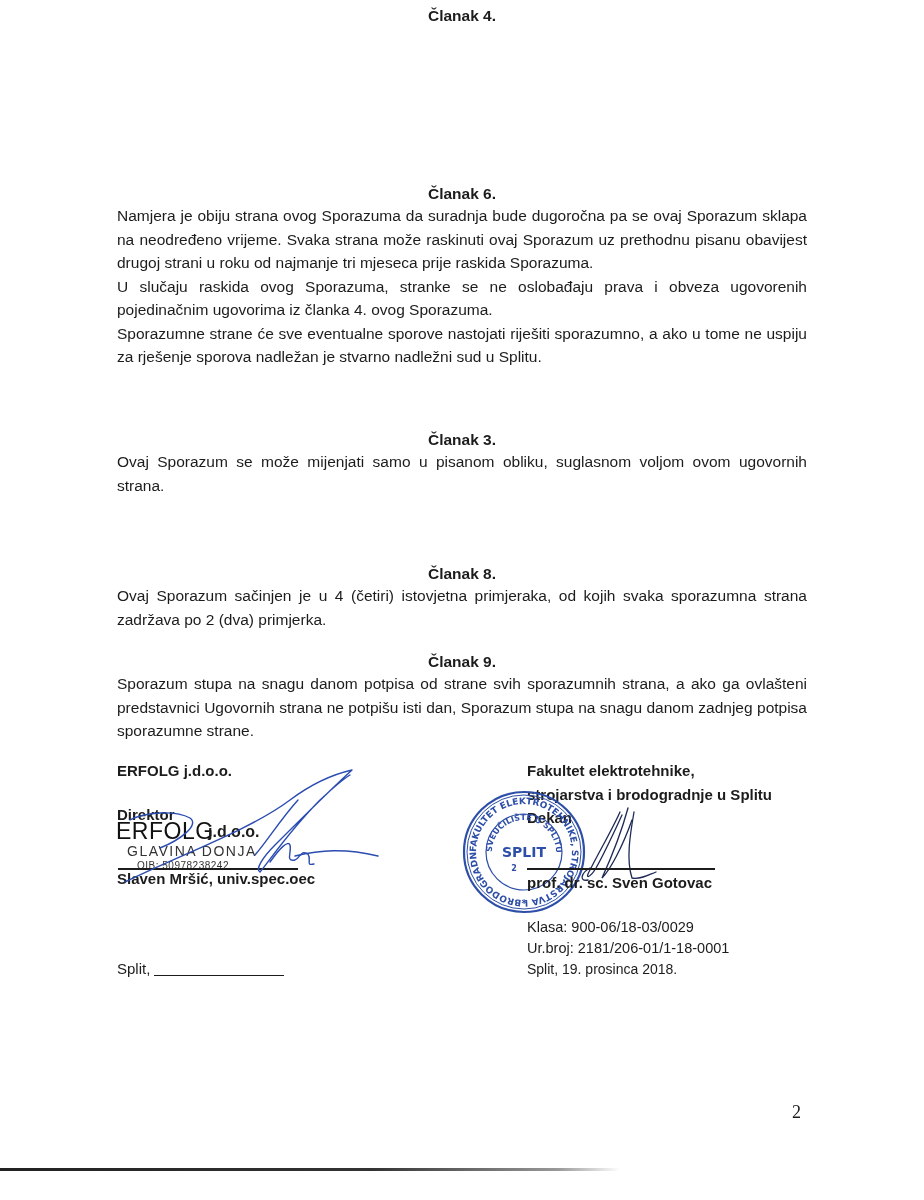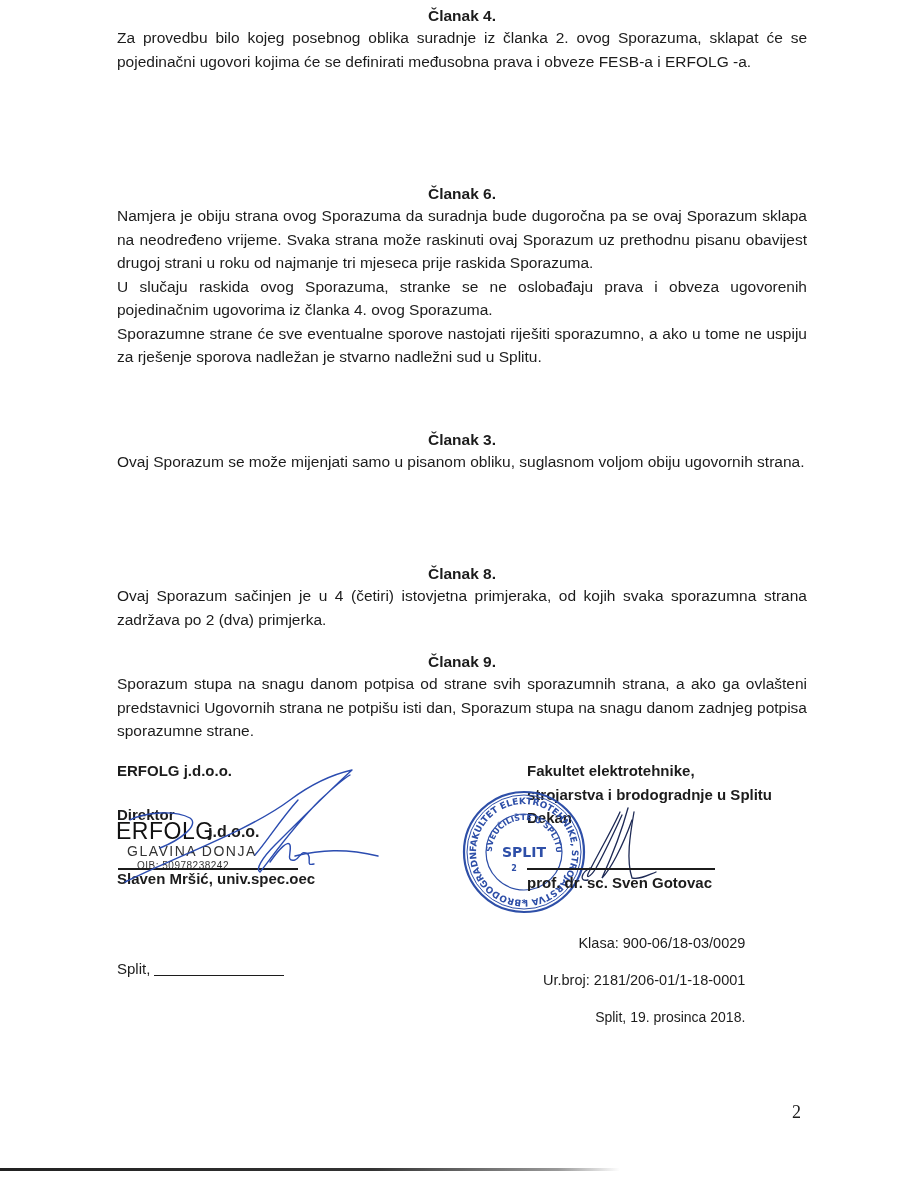"Za provedbu bilo kojeg posebnog" p.para { html: <p>Za provedbu bilo kojeg posebnog oblika suradnje iz članka 2. ovog Sporazuma, sklapat će se pojedinačni ugovori kojima će se definirati međusobna prava i obveze FESB-a i ERFOLG -a.</p> -> none }
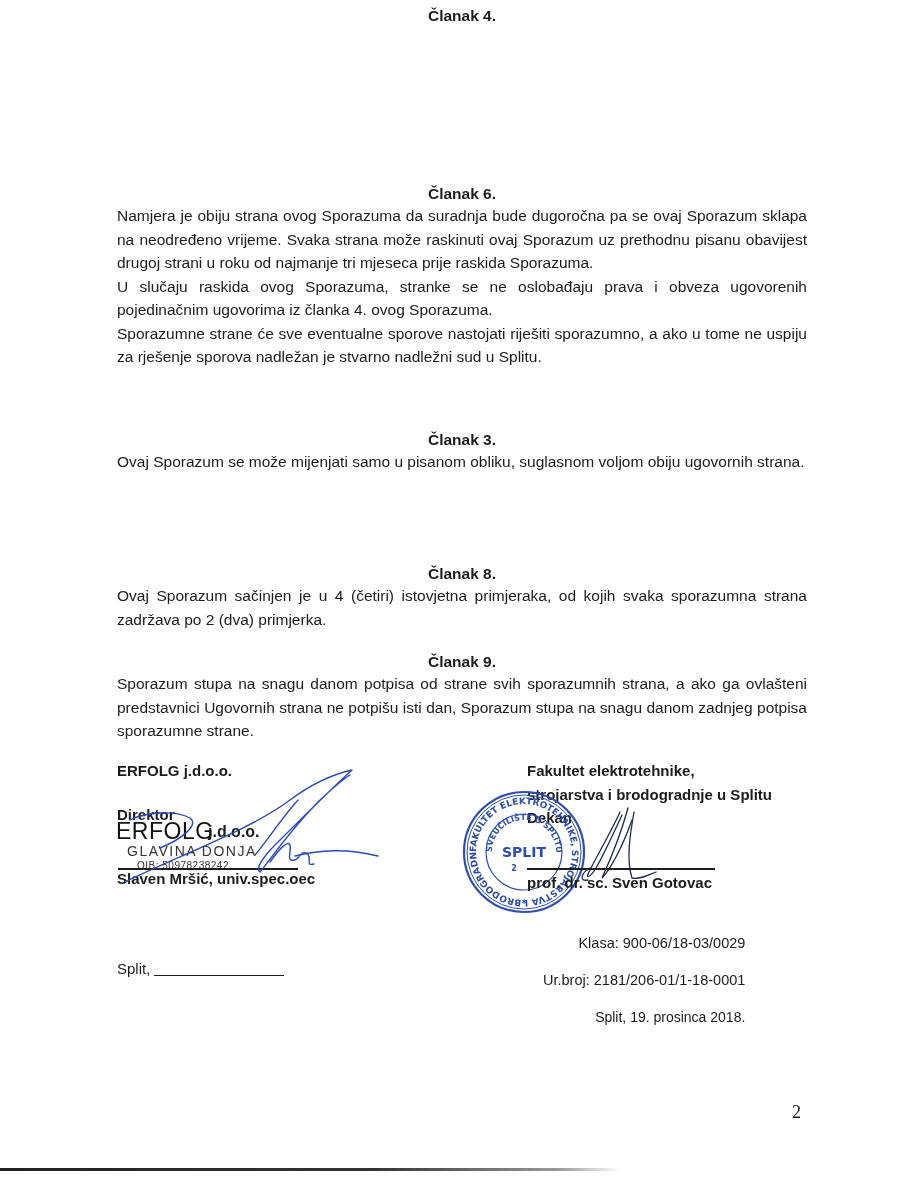"Ovaj Sporazum se može mijenjati" p.para { text: obiju -> ovom }
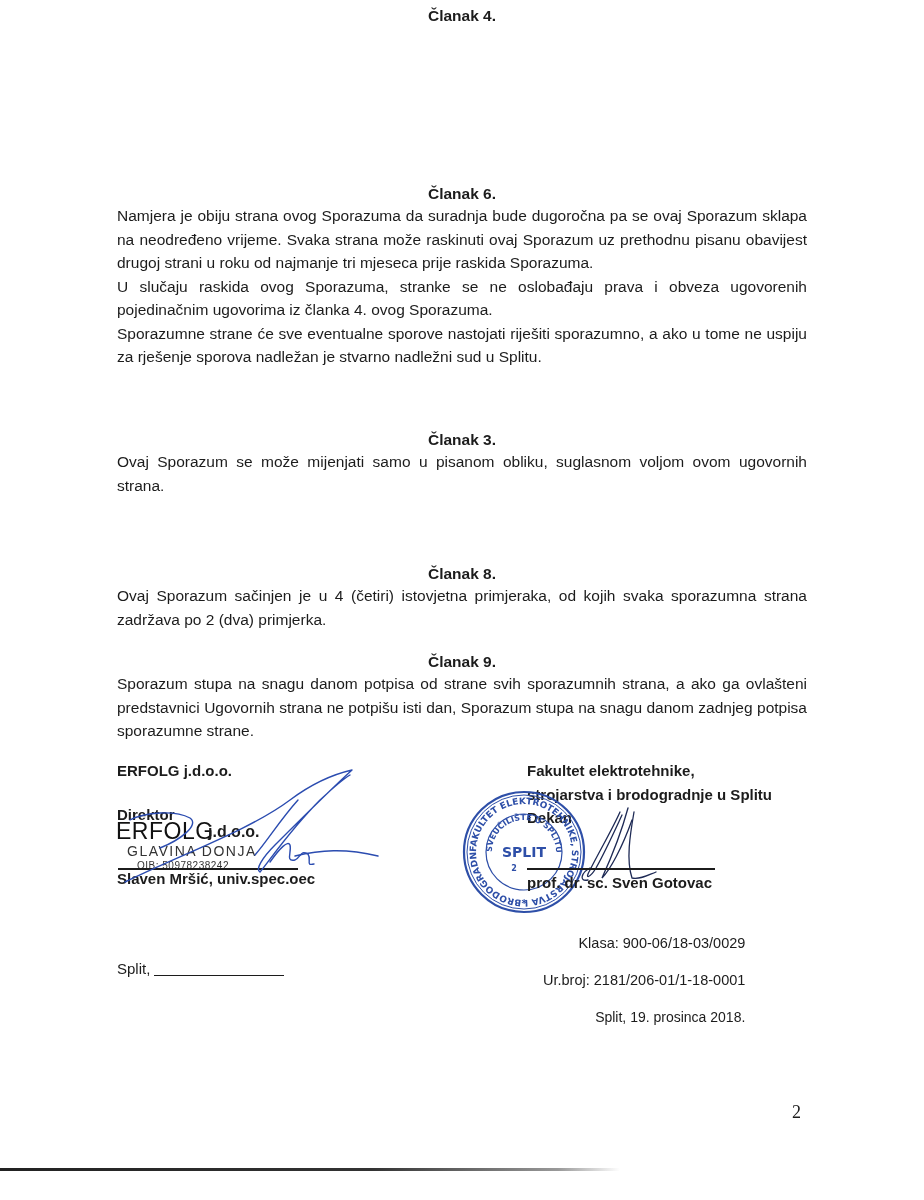"Klasa: 900-06/18-03/0029" .meta-line { margin: 16px -> 0; text-align: right -> none }
